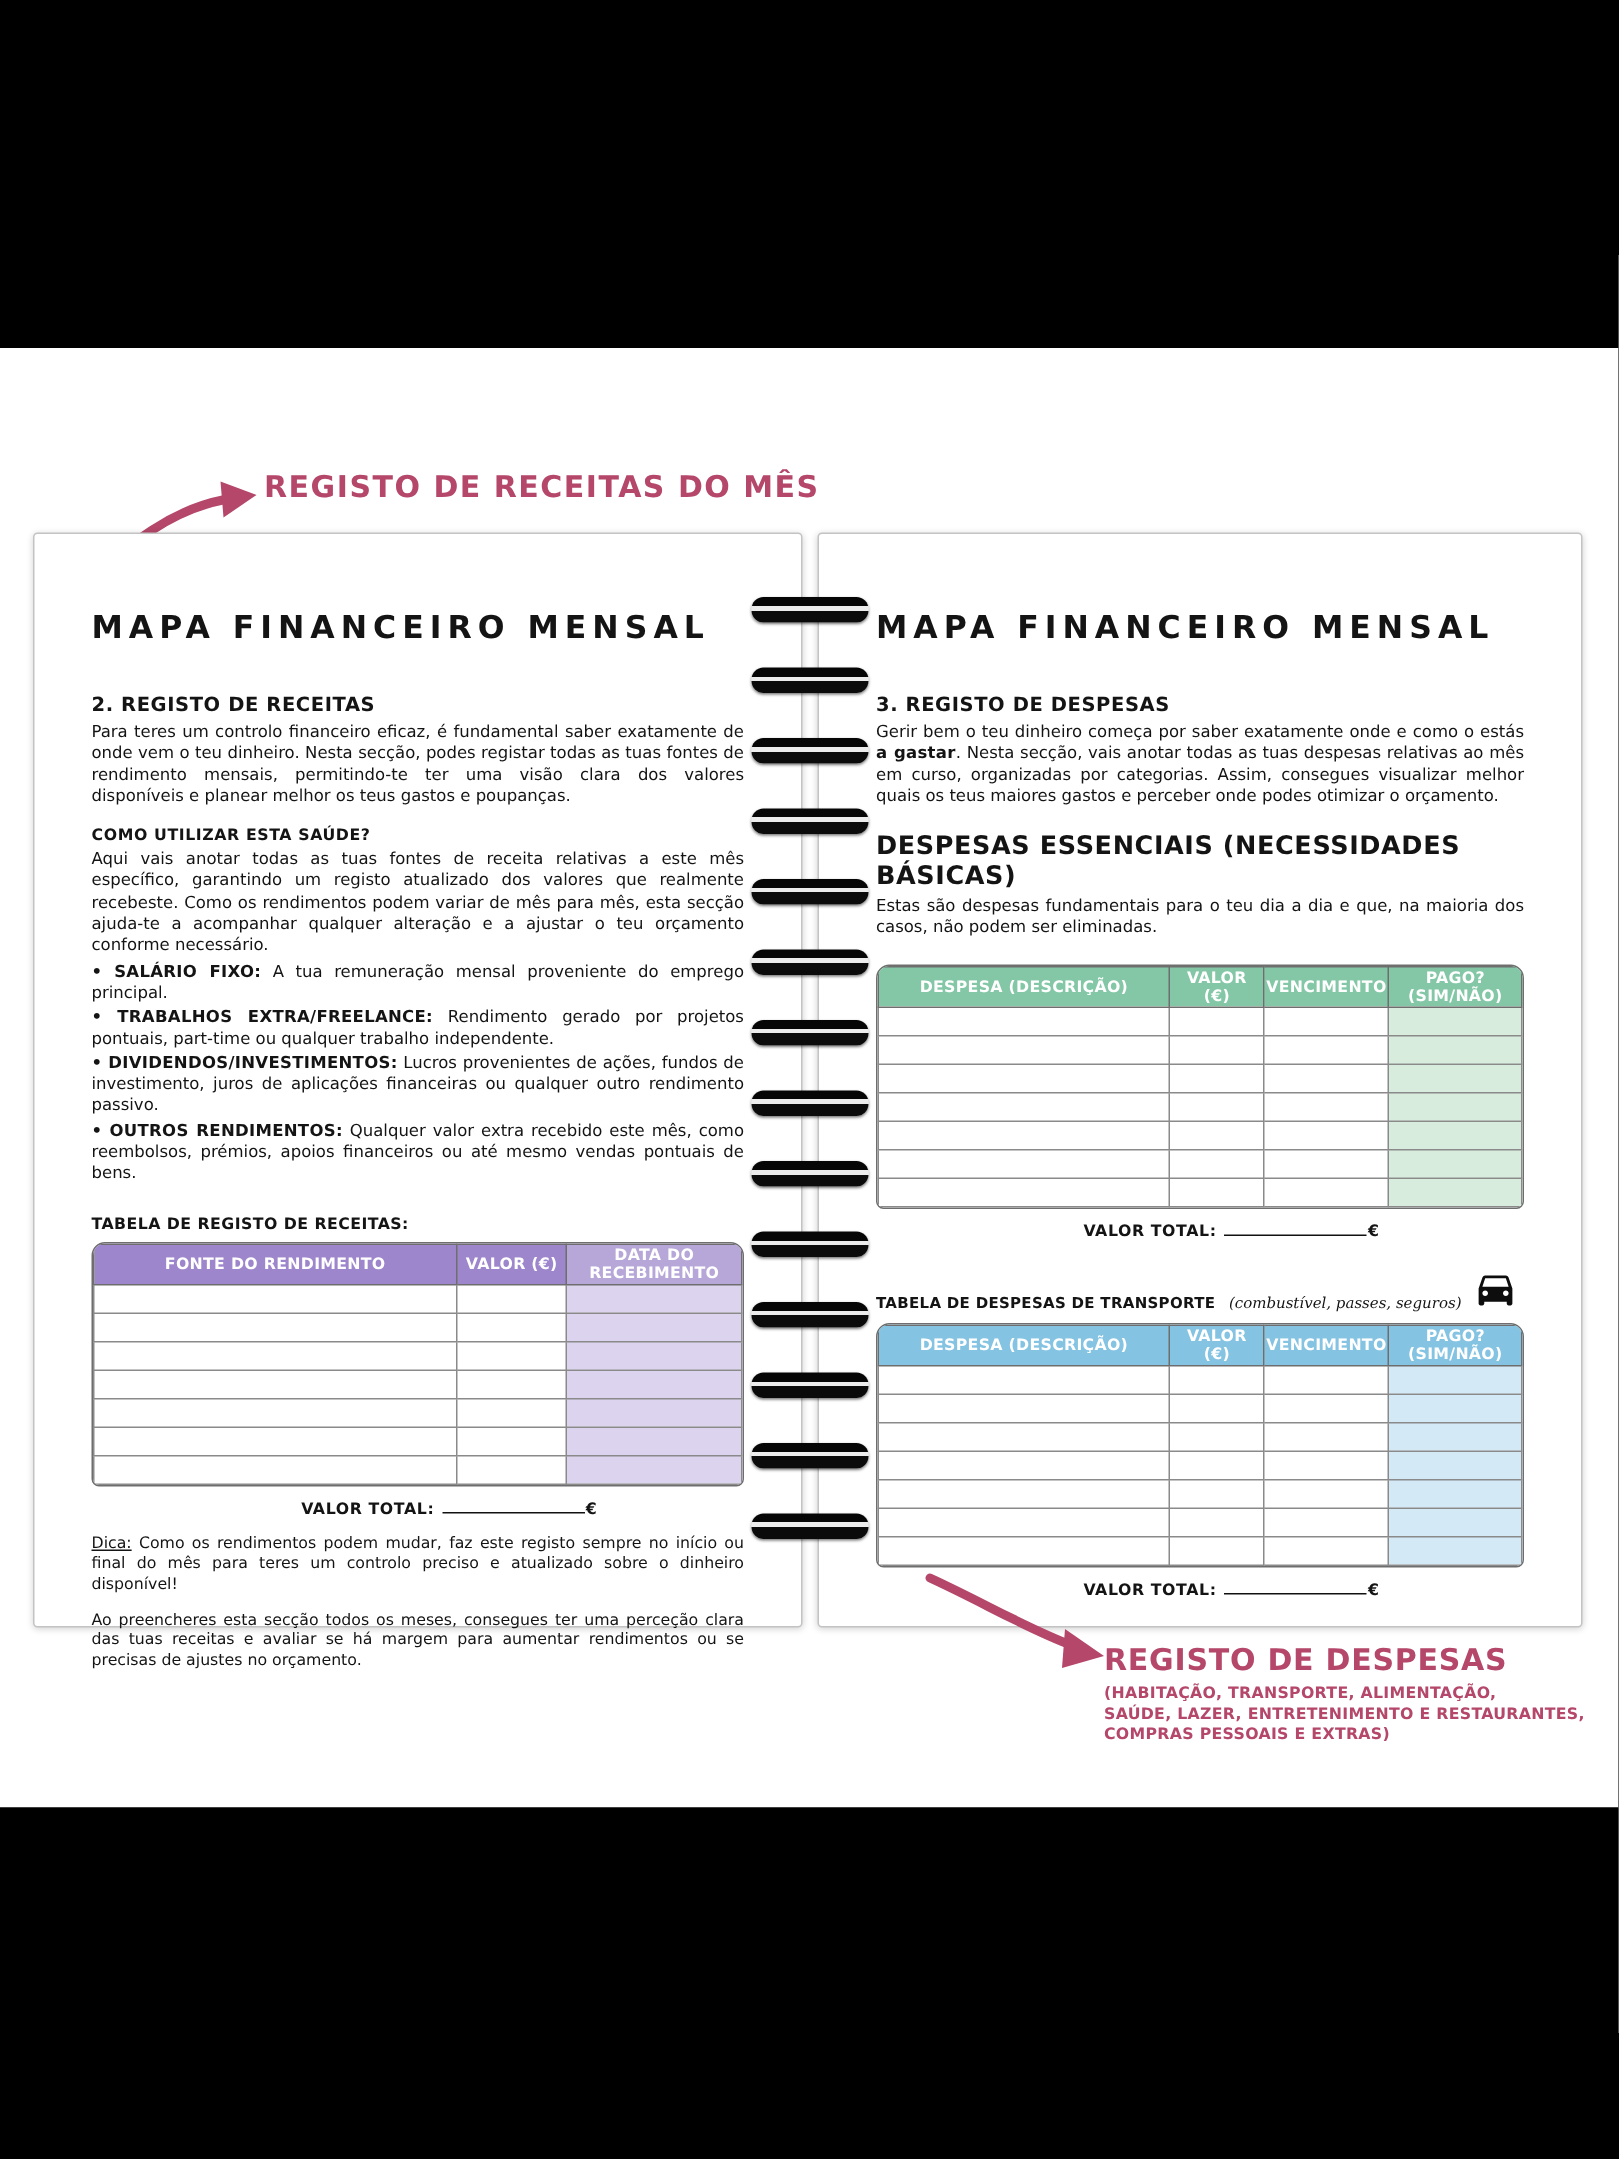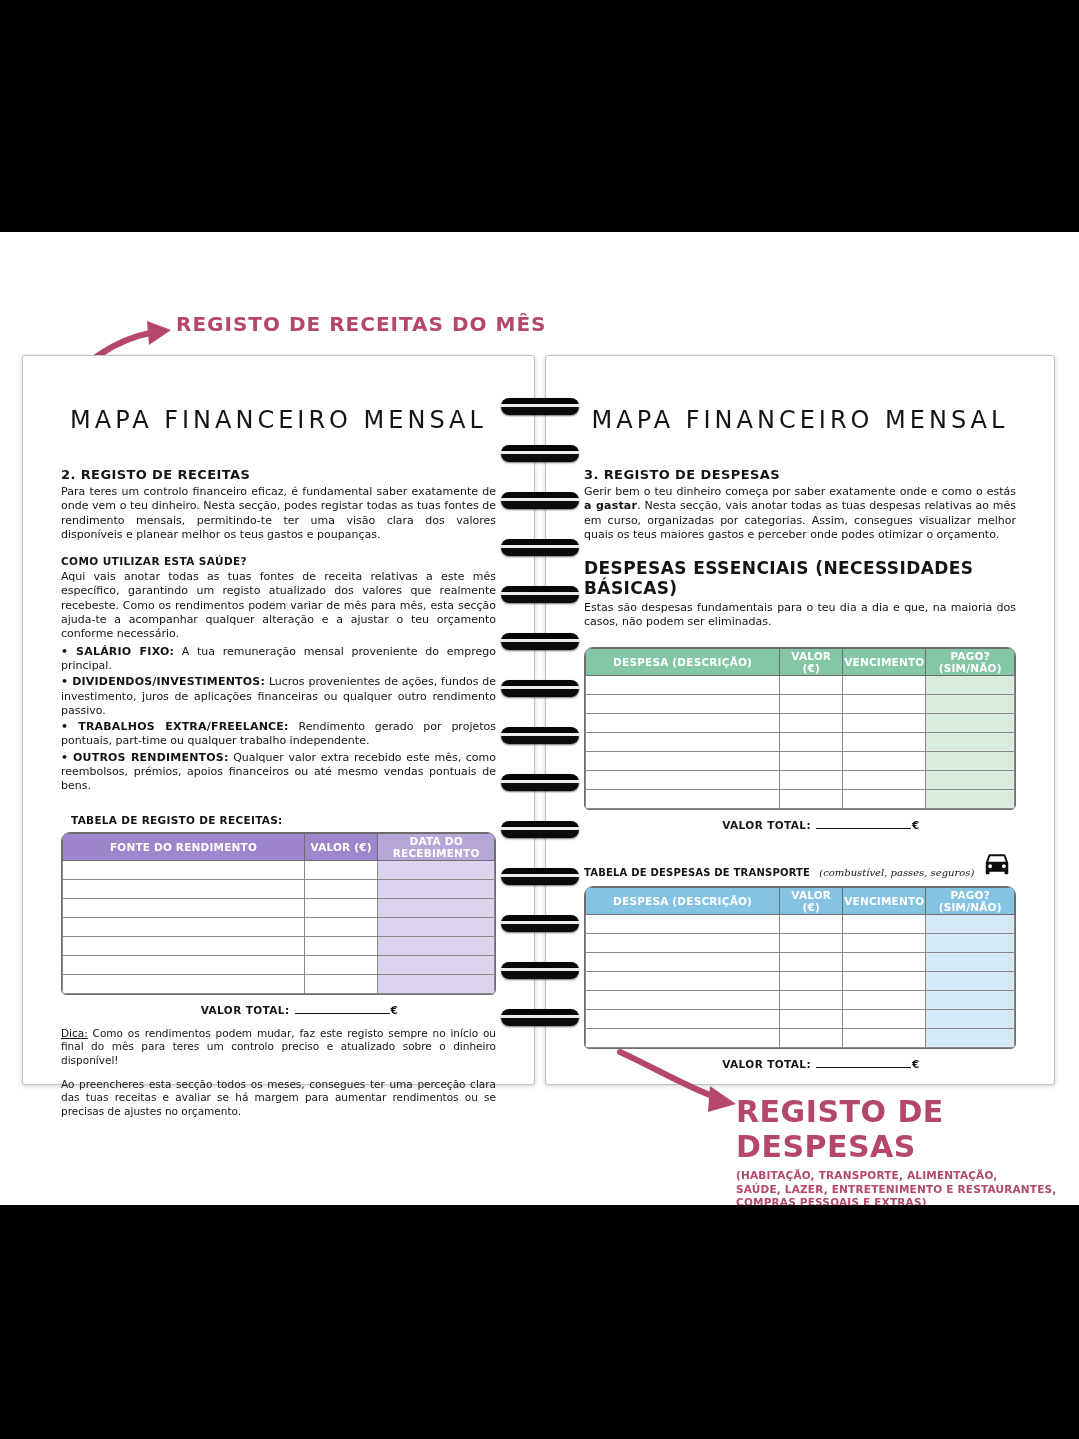"MAPA FINANCEIRO MENSAL" h1.page-title { font-size: 24px -> 21px; font-weight: normal -> bold; text-align: center -> none }
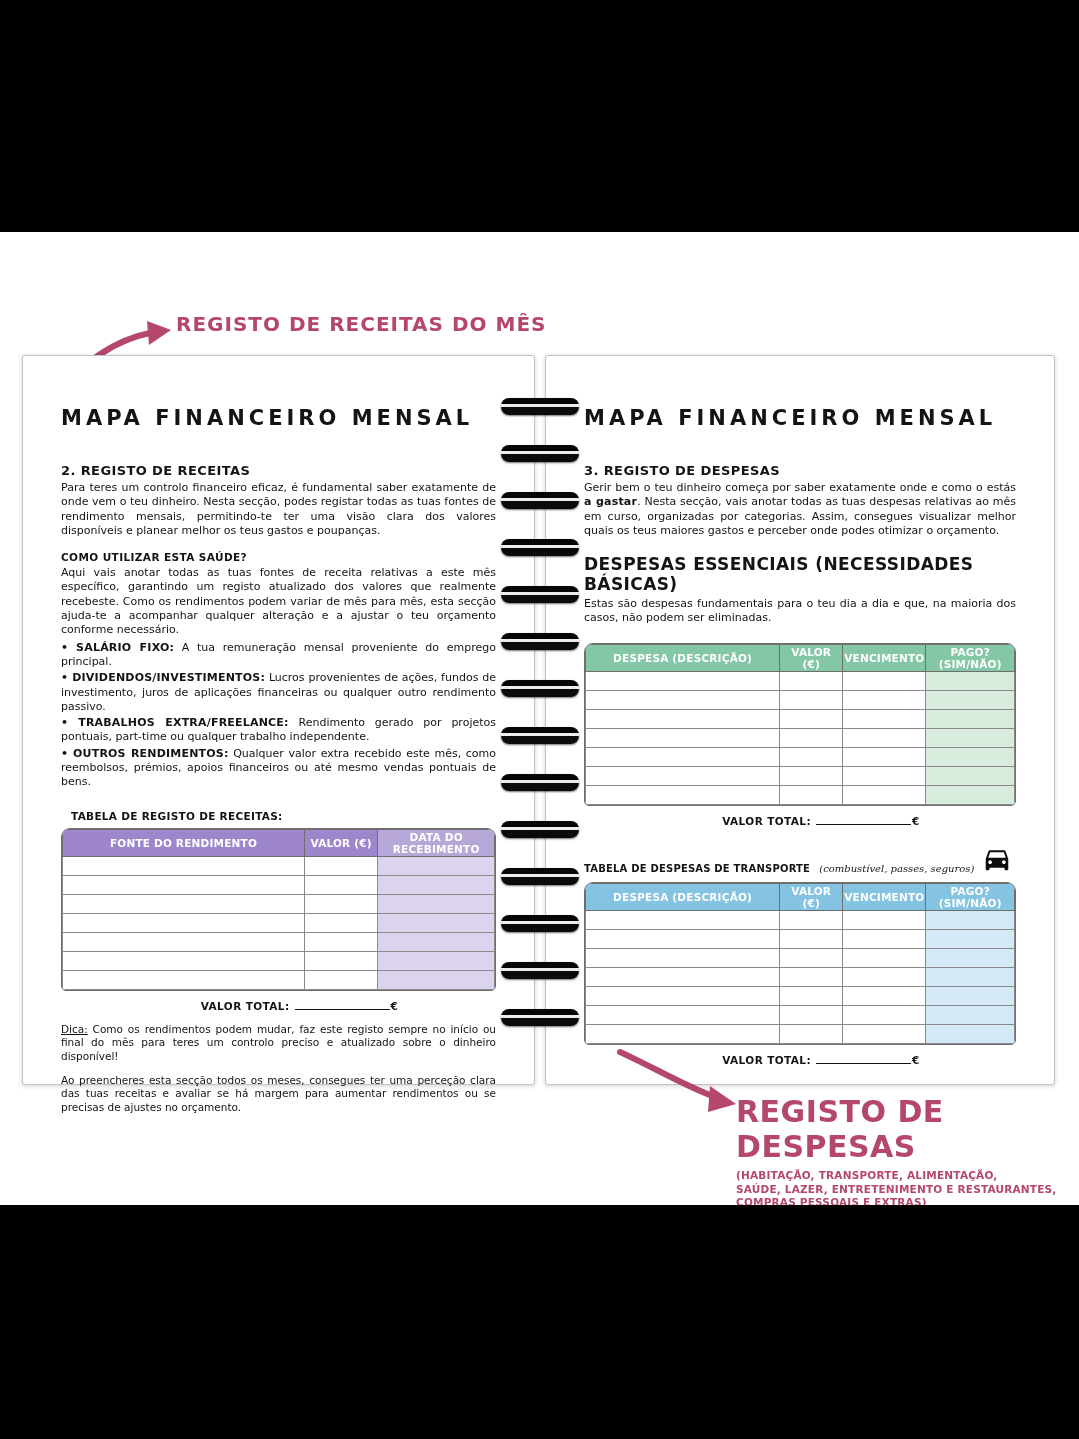"DIVIDENDOS/INVESTIMENTOS: Lucros" li { order: before "TRABALHOS EXTRA/FREELANCE: Rendimento" -> after "TRABALHOS EXTRA/FREELANCE: Rendimento" }
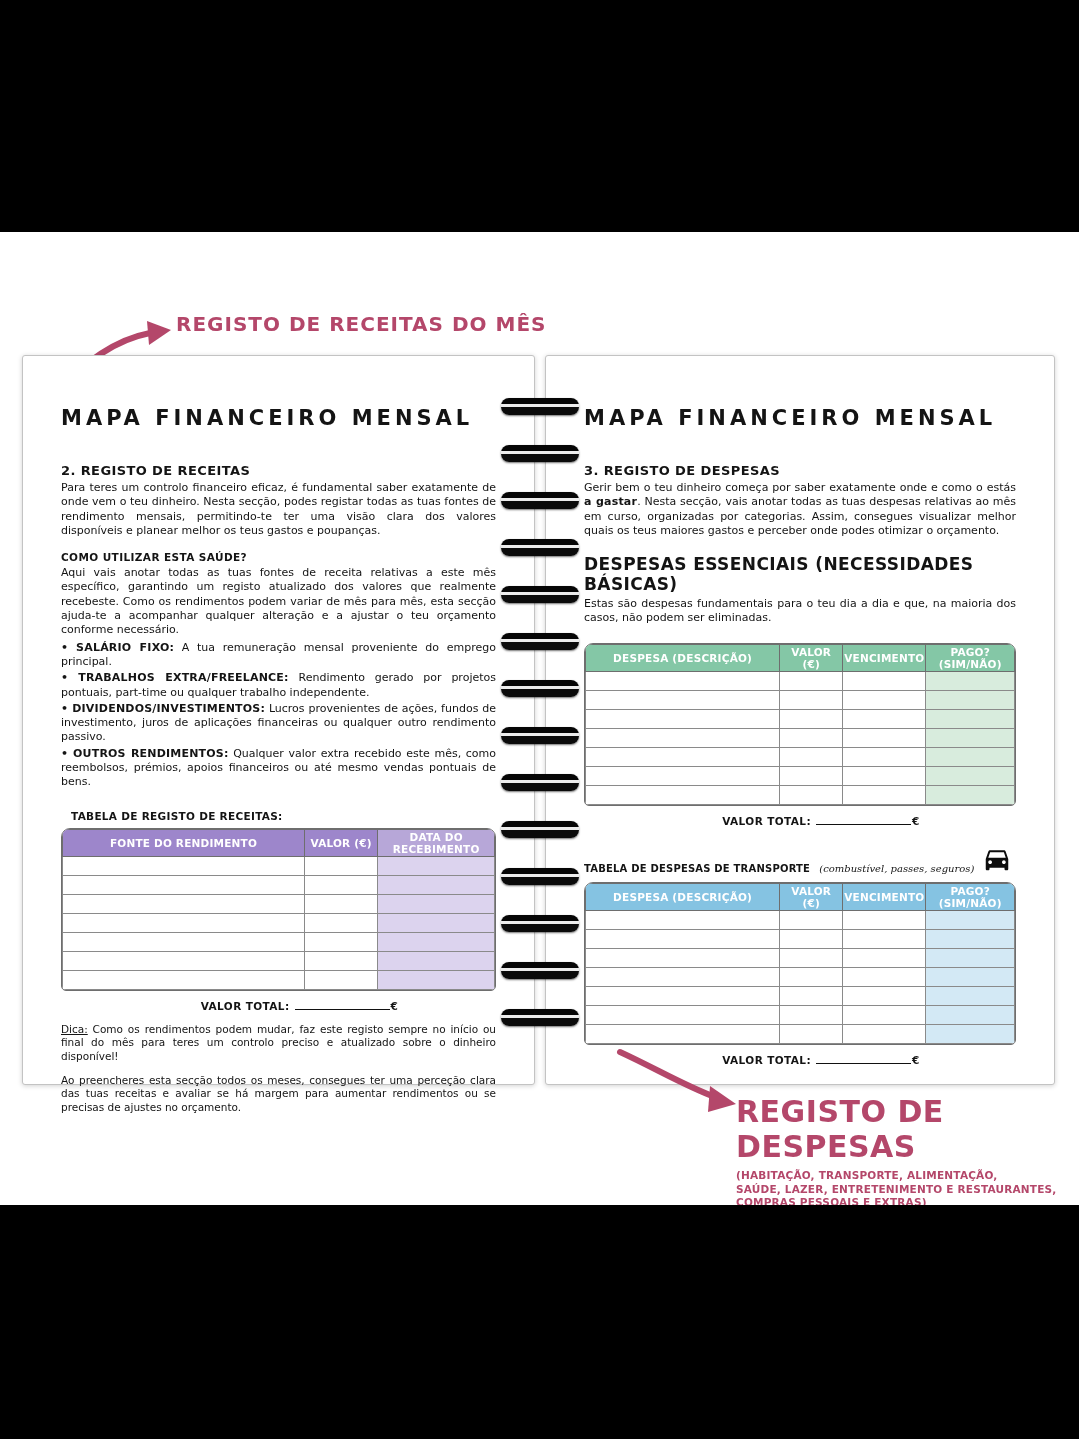"TABELA DE REGISTO DE RECEITAS:" h3.table-label { margin: 20px 10px 0 -> 20px 0 0 }
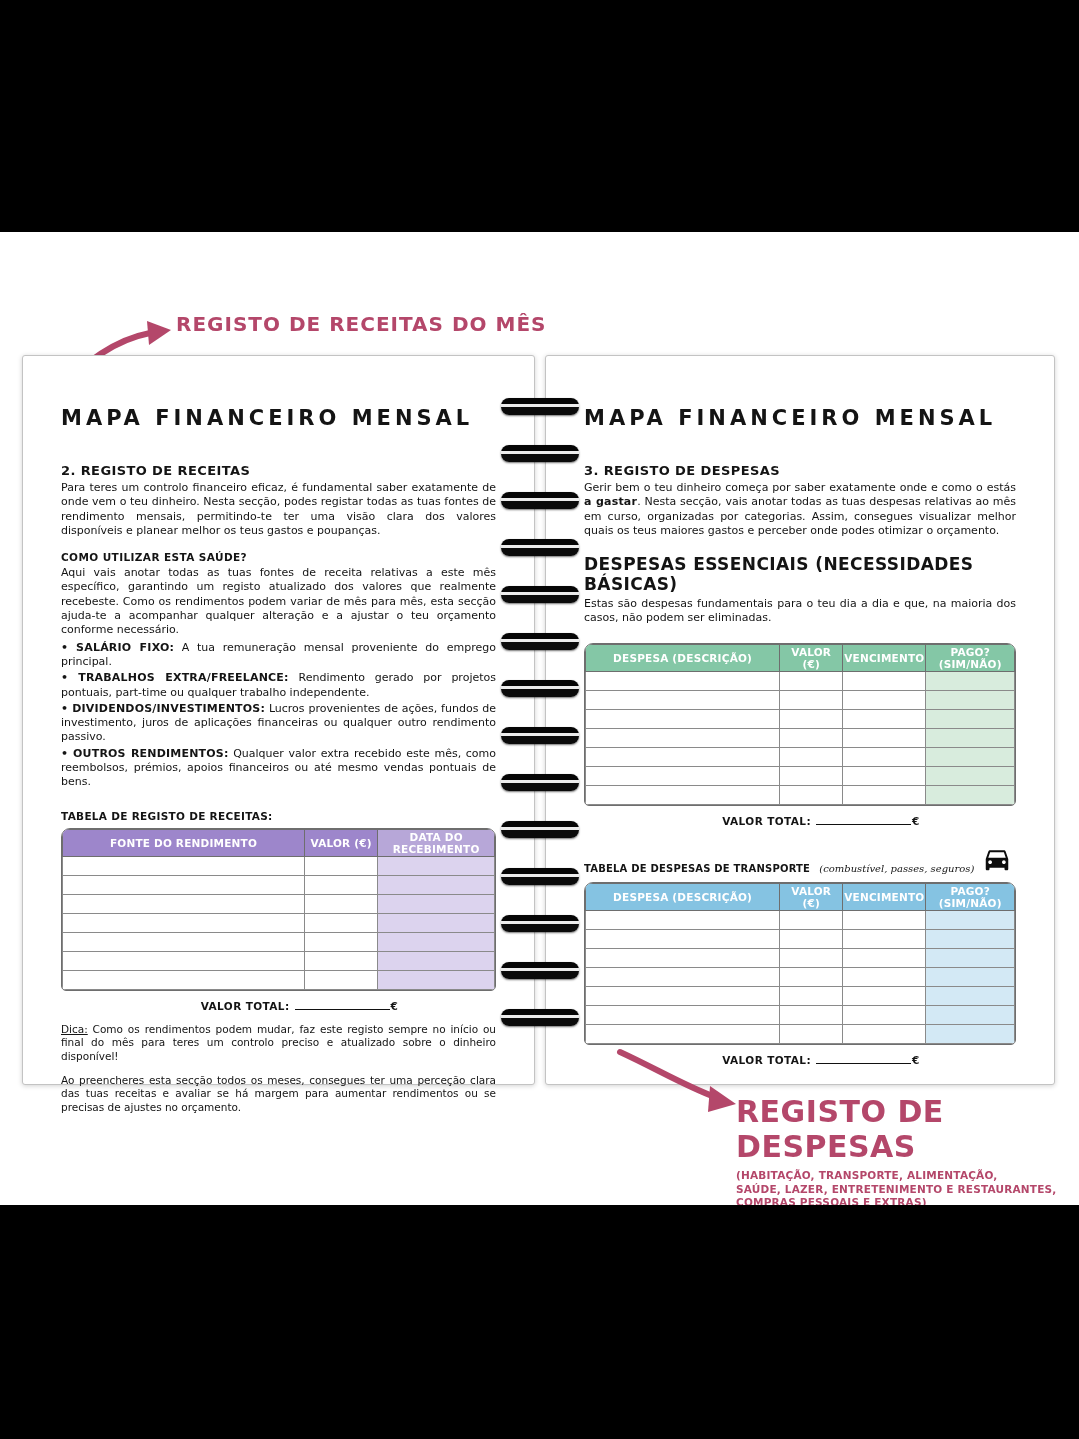"REGISTO DE DESPESAS" .ab-title { font-size: 30px -> 20px }
